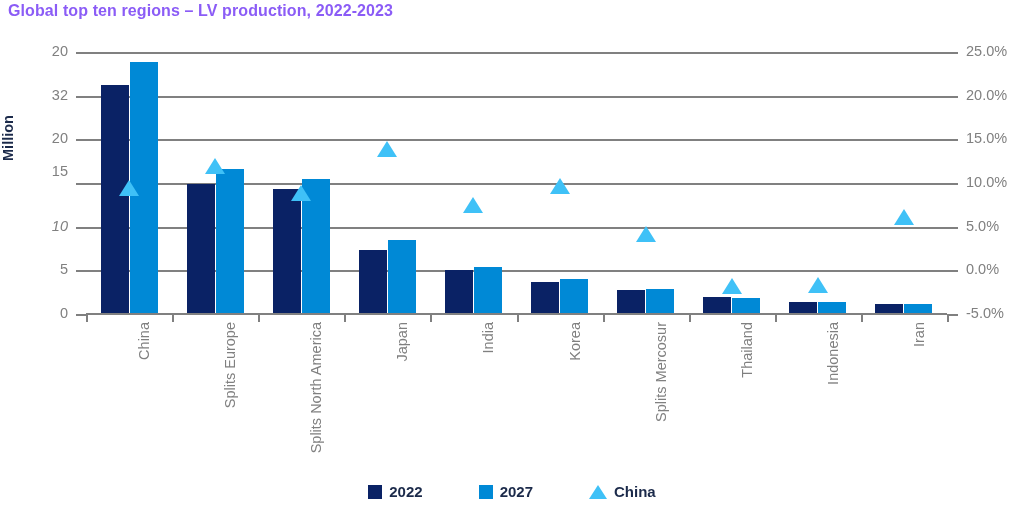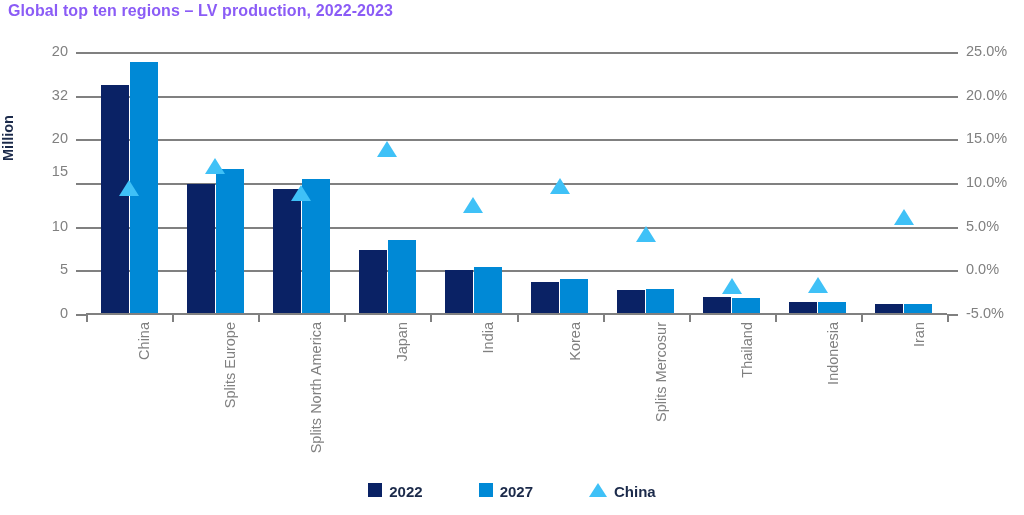"10" div.ytick-left { font-style: none -> italic }
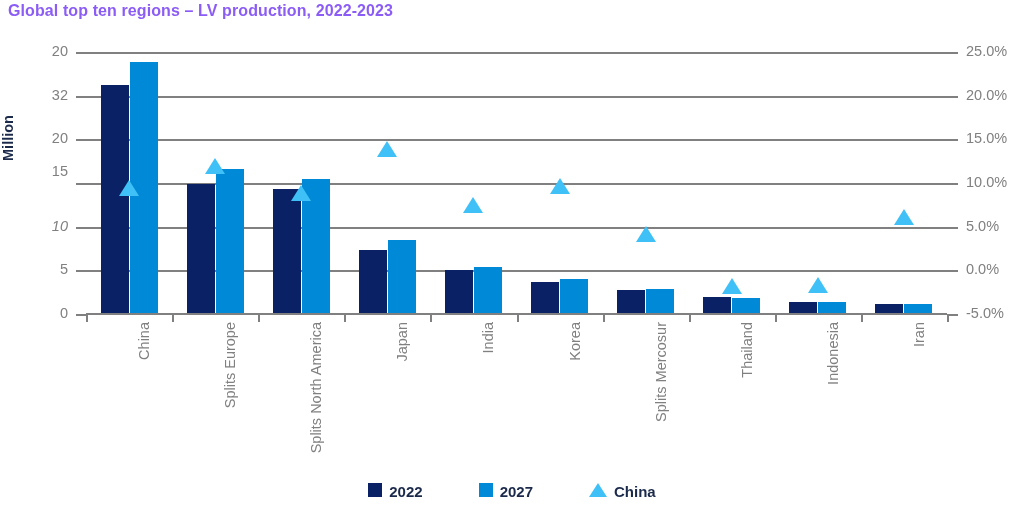"2022" .legend-item { align-items: flex-start -> center }
